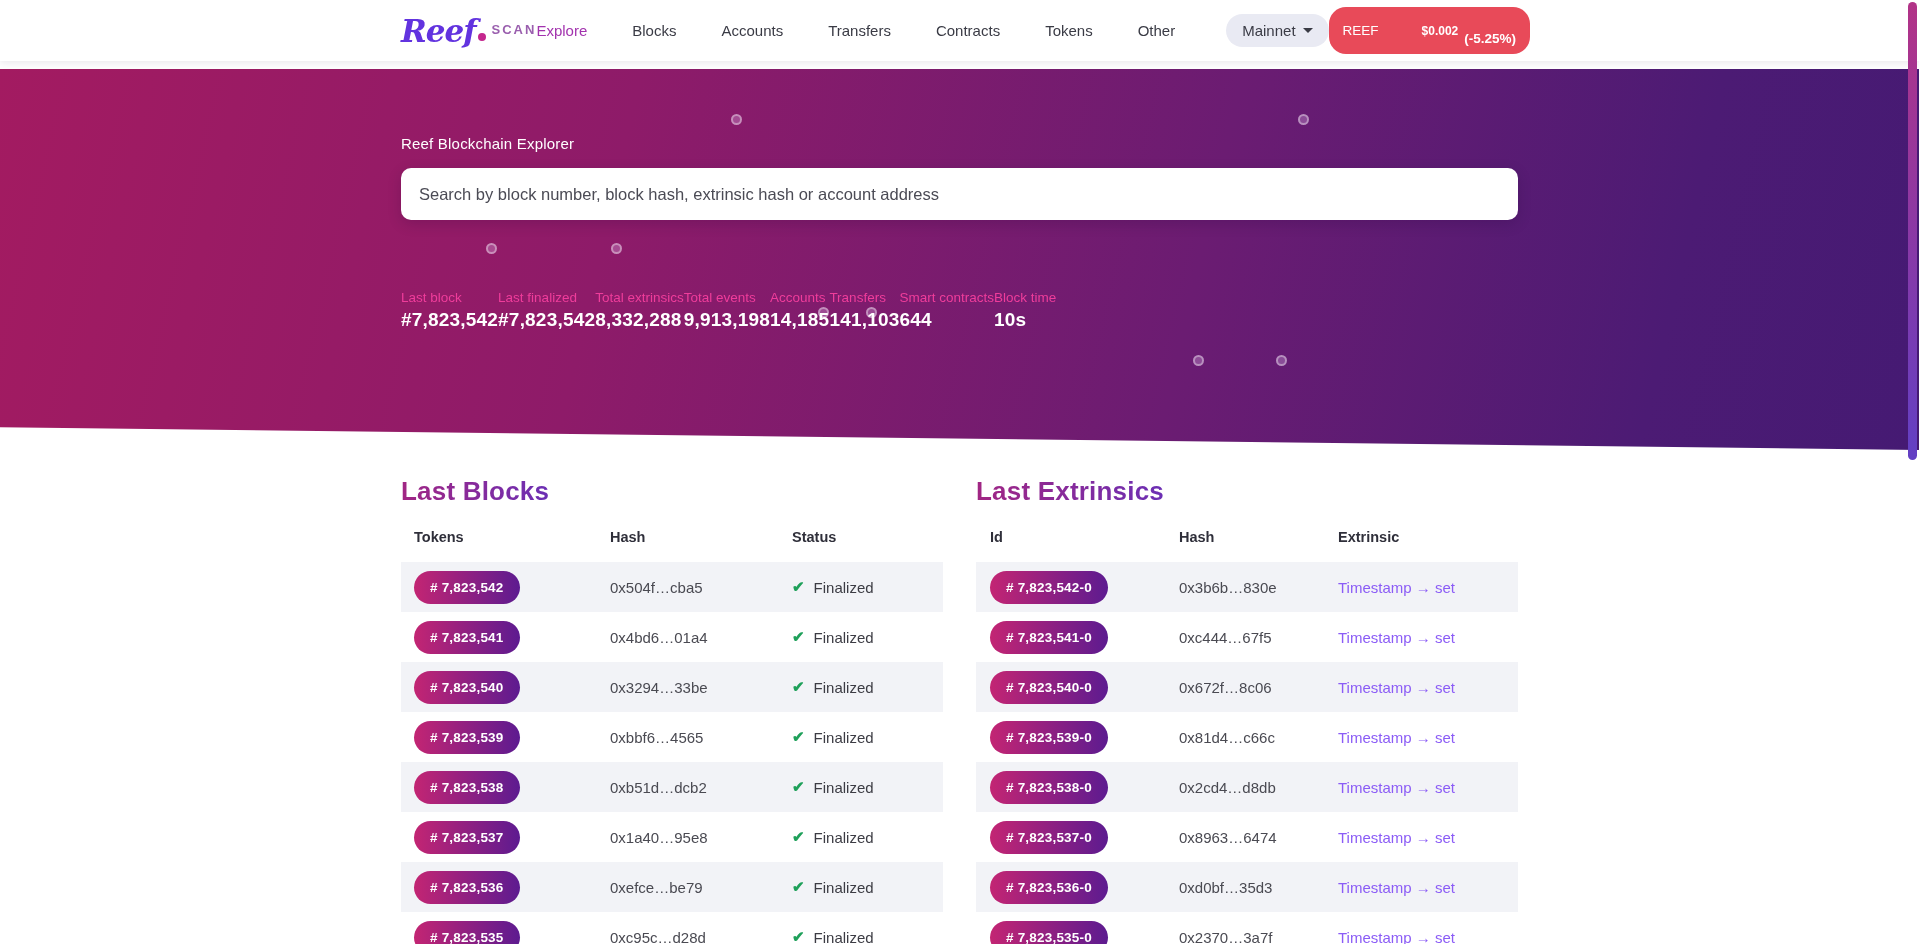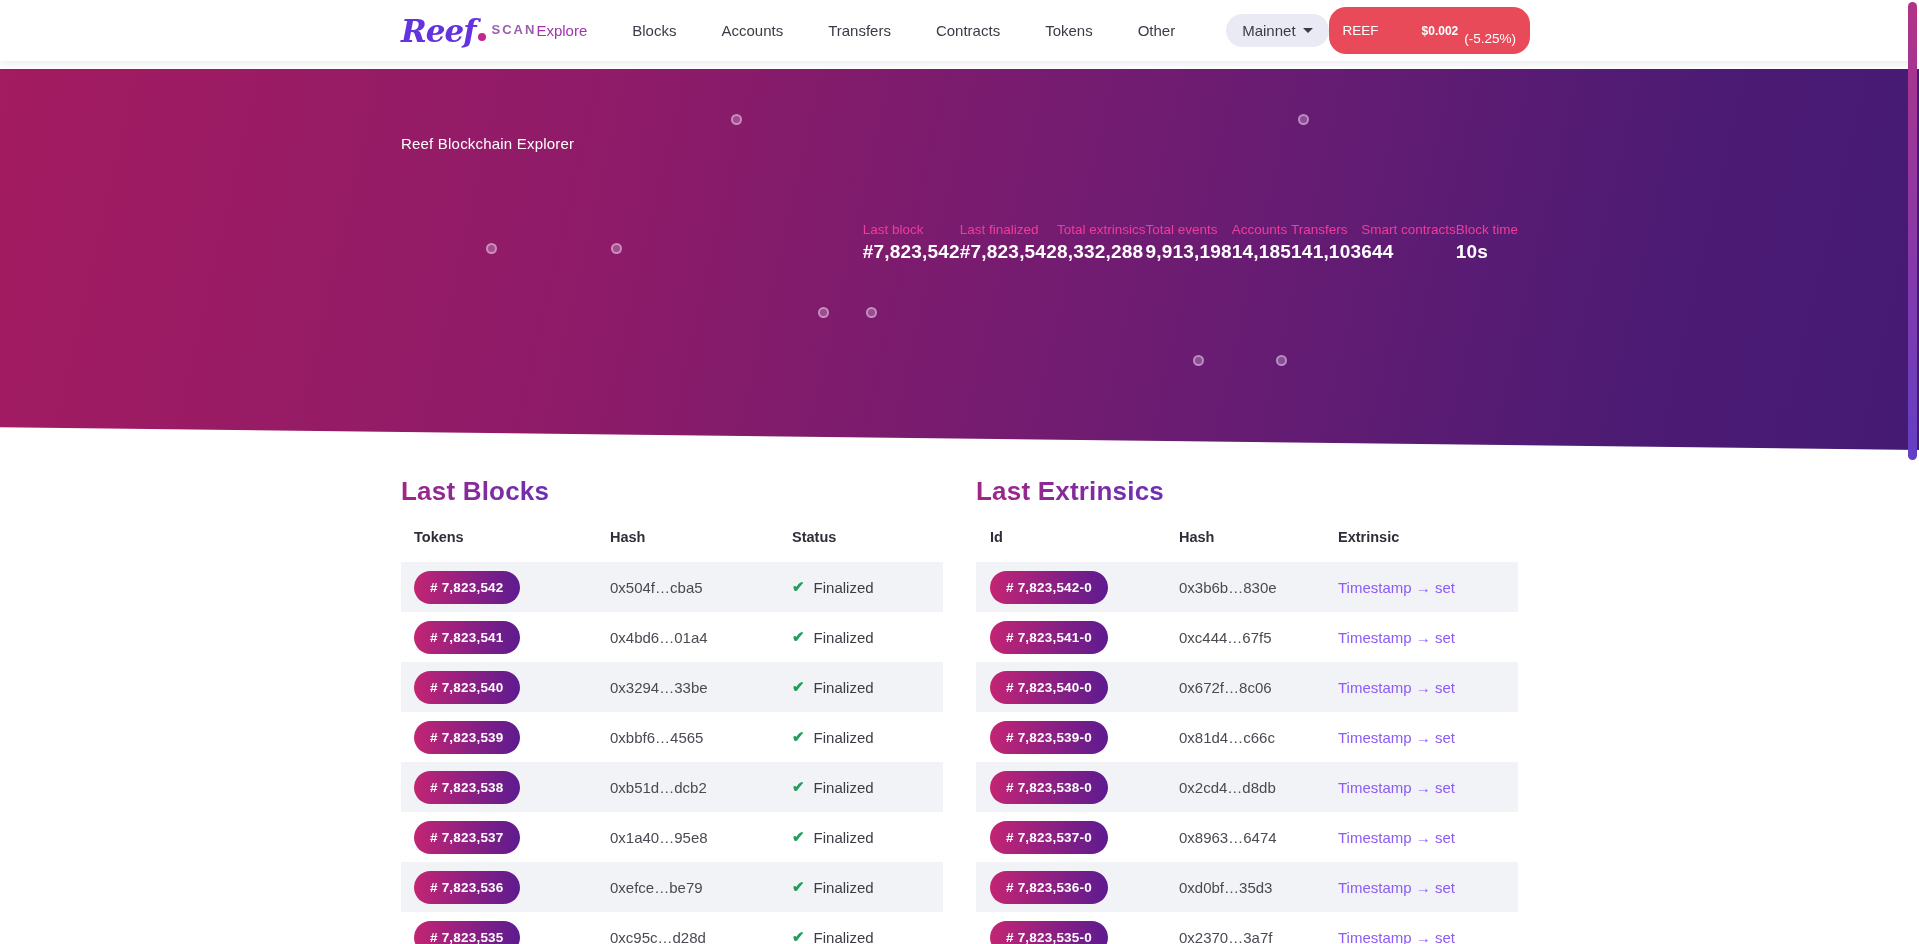"(-5.25%)" .price-badge .chg { font-weight: 400 -> 700 }
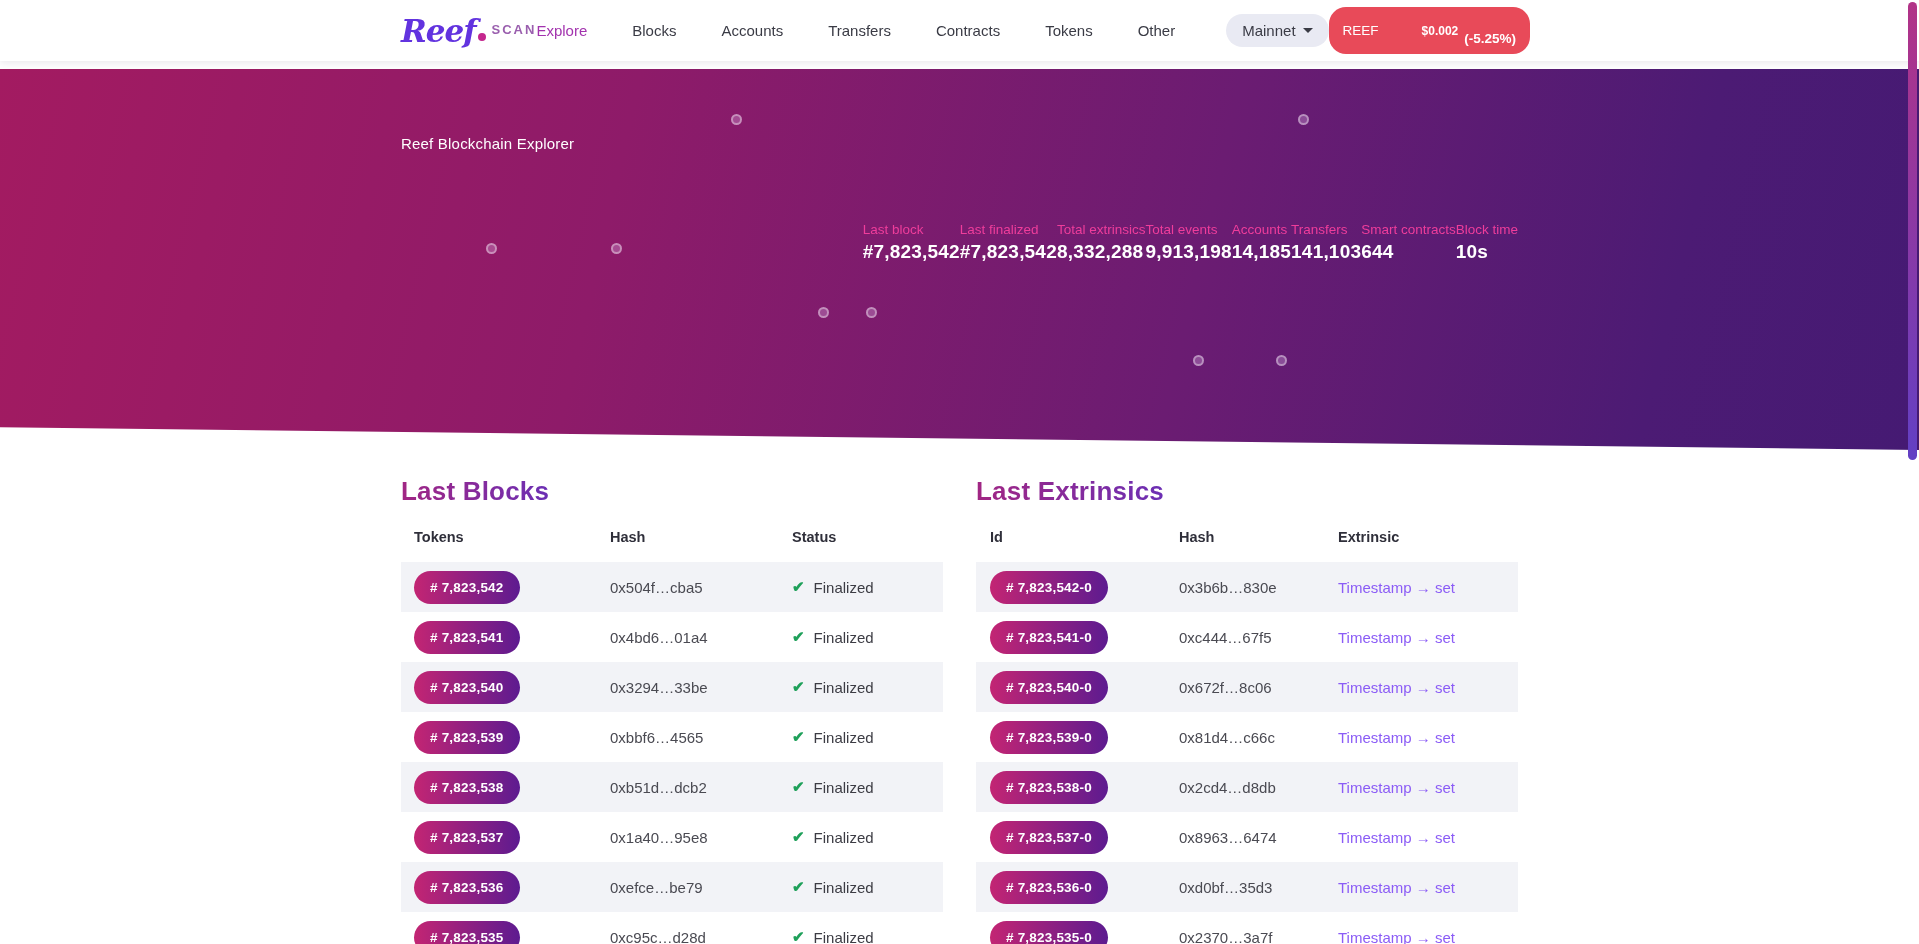"Search by block number, block" input.search-box { html: none -> <input> }
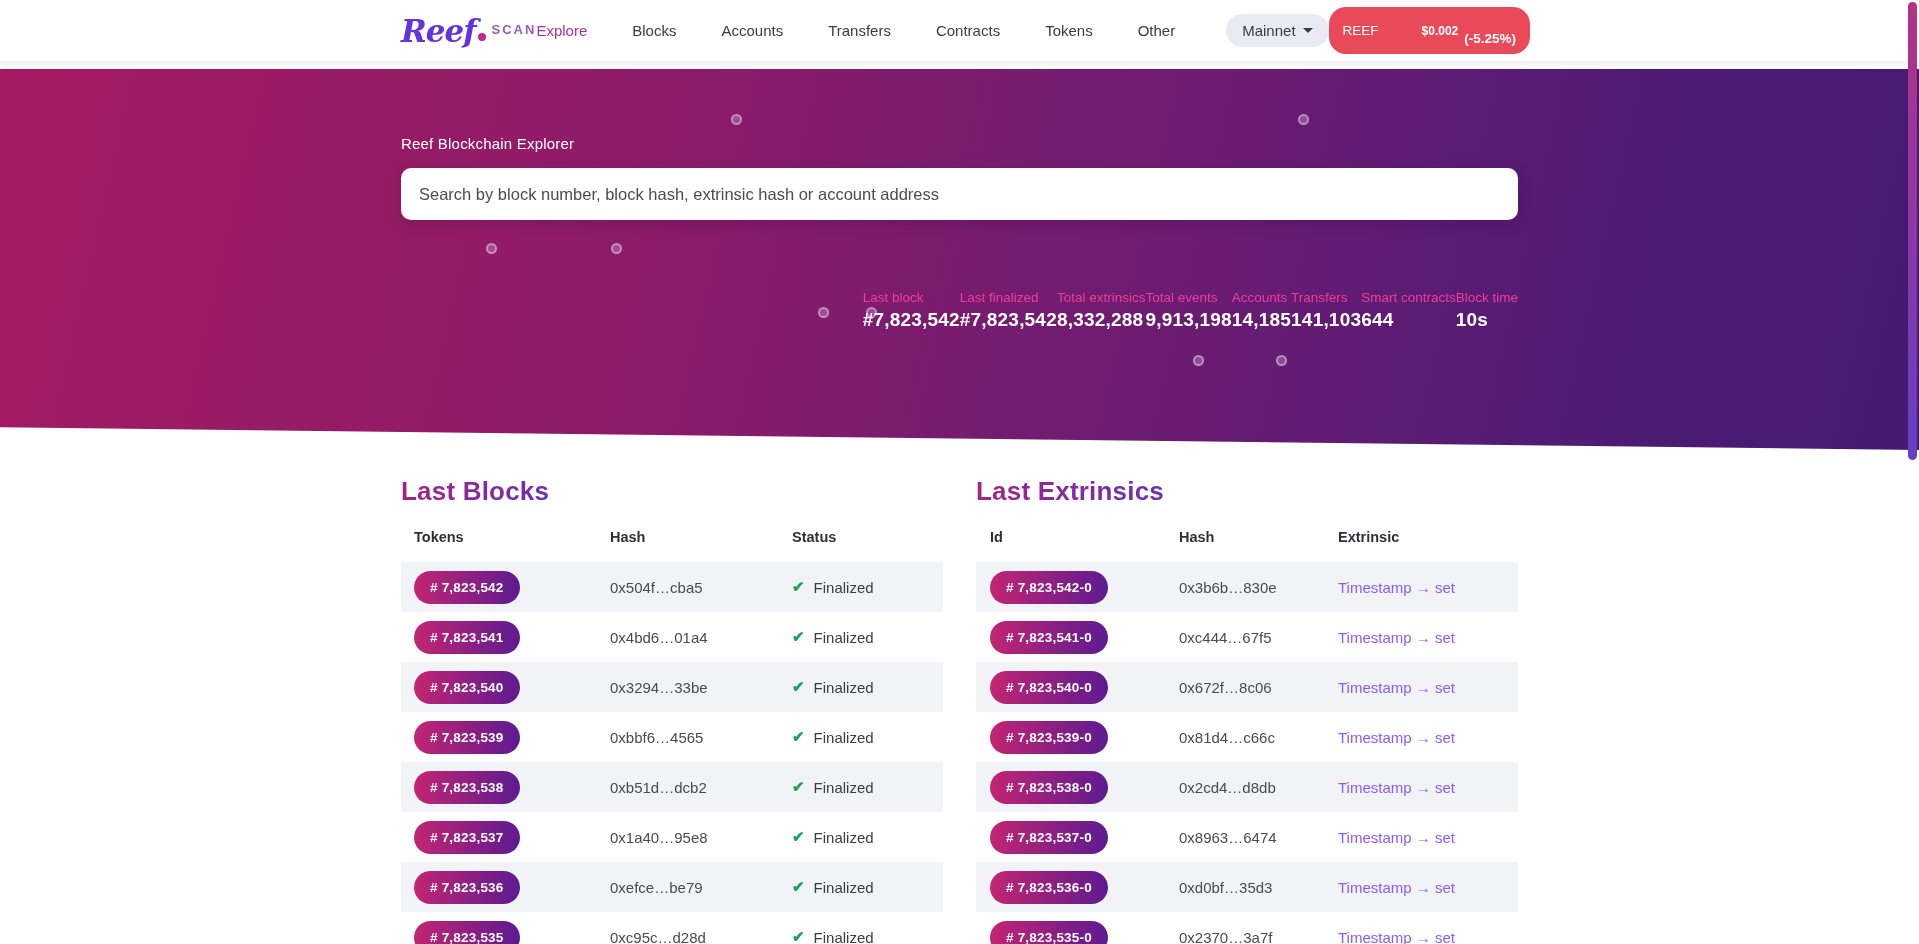"Last block" .stats { justify-content: flex-end -> flex-start }
